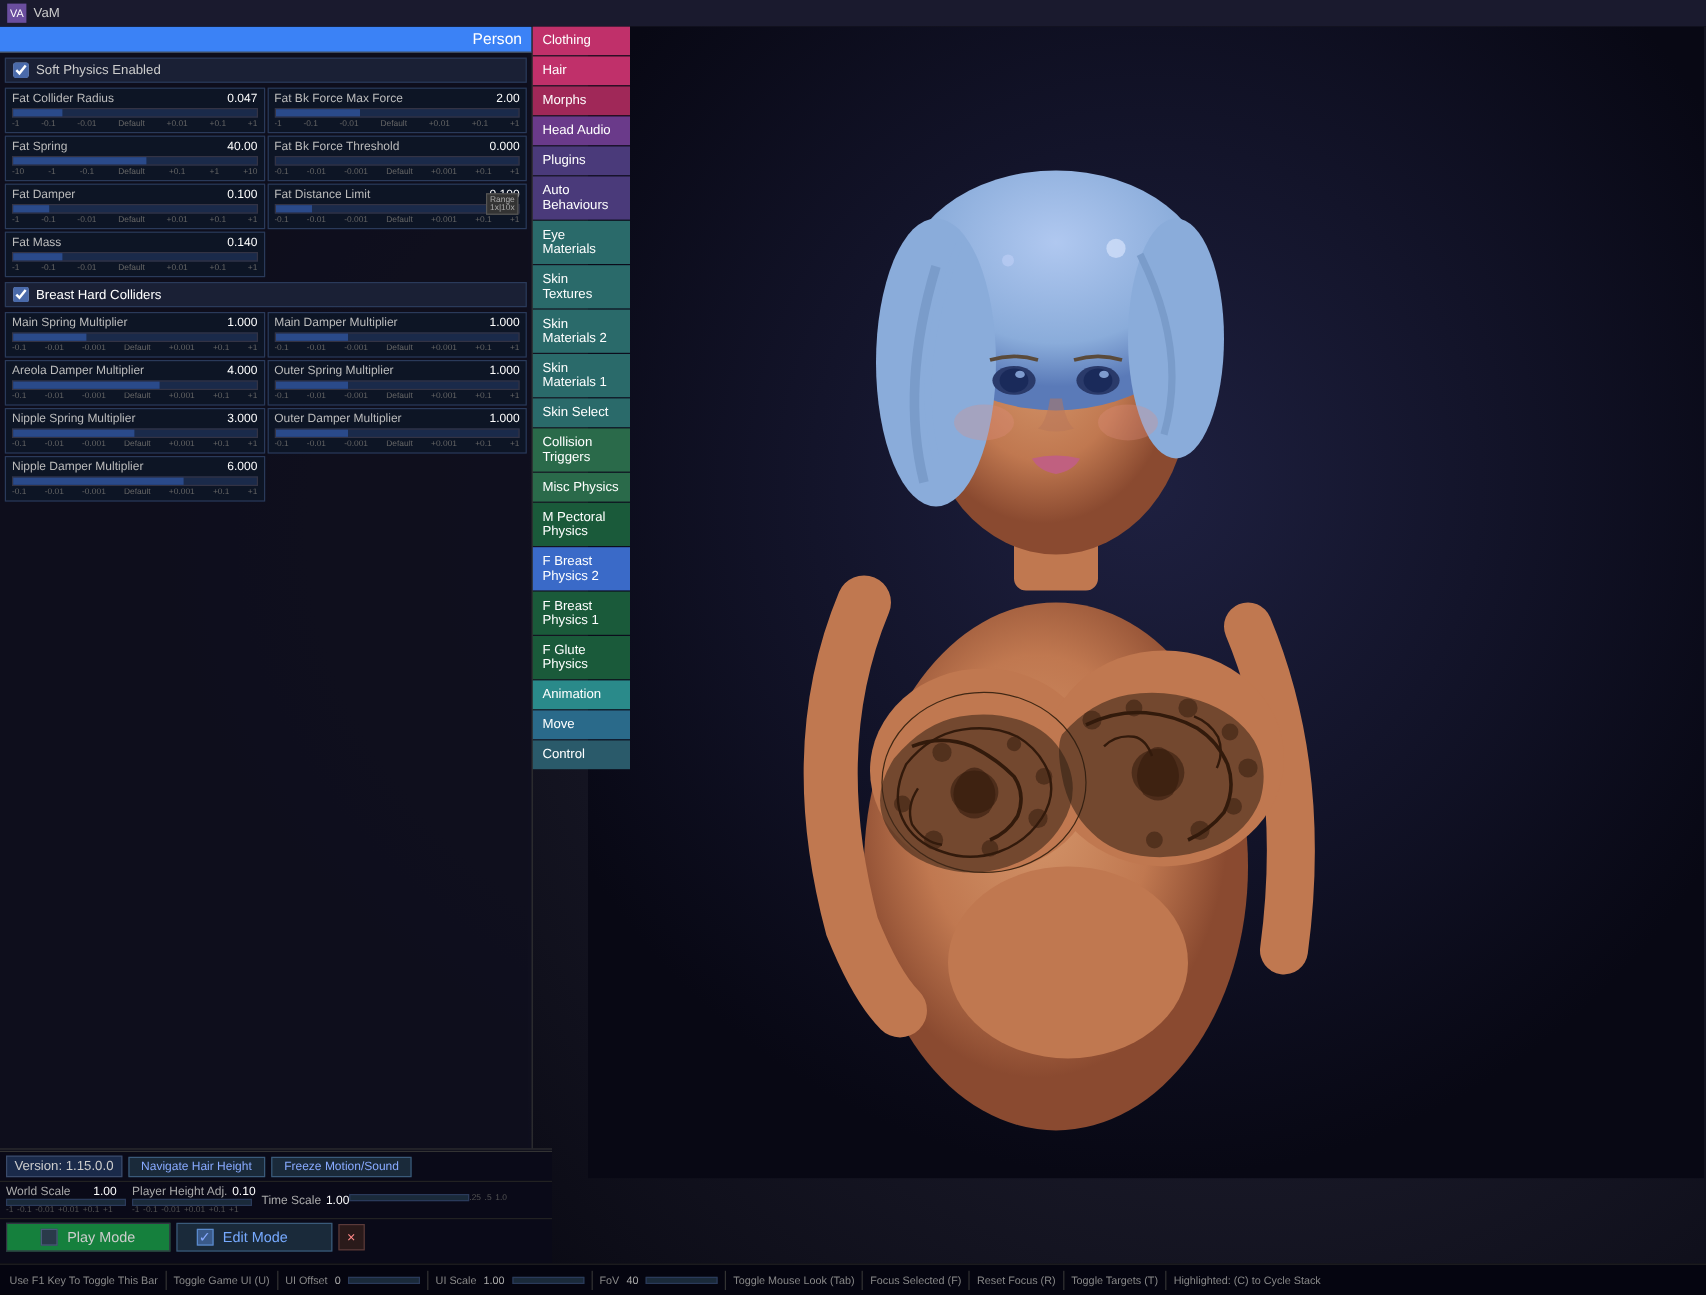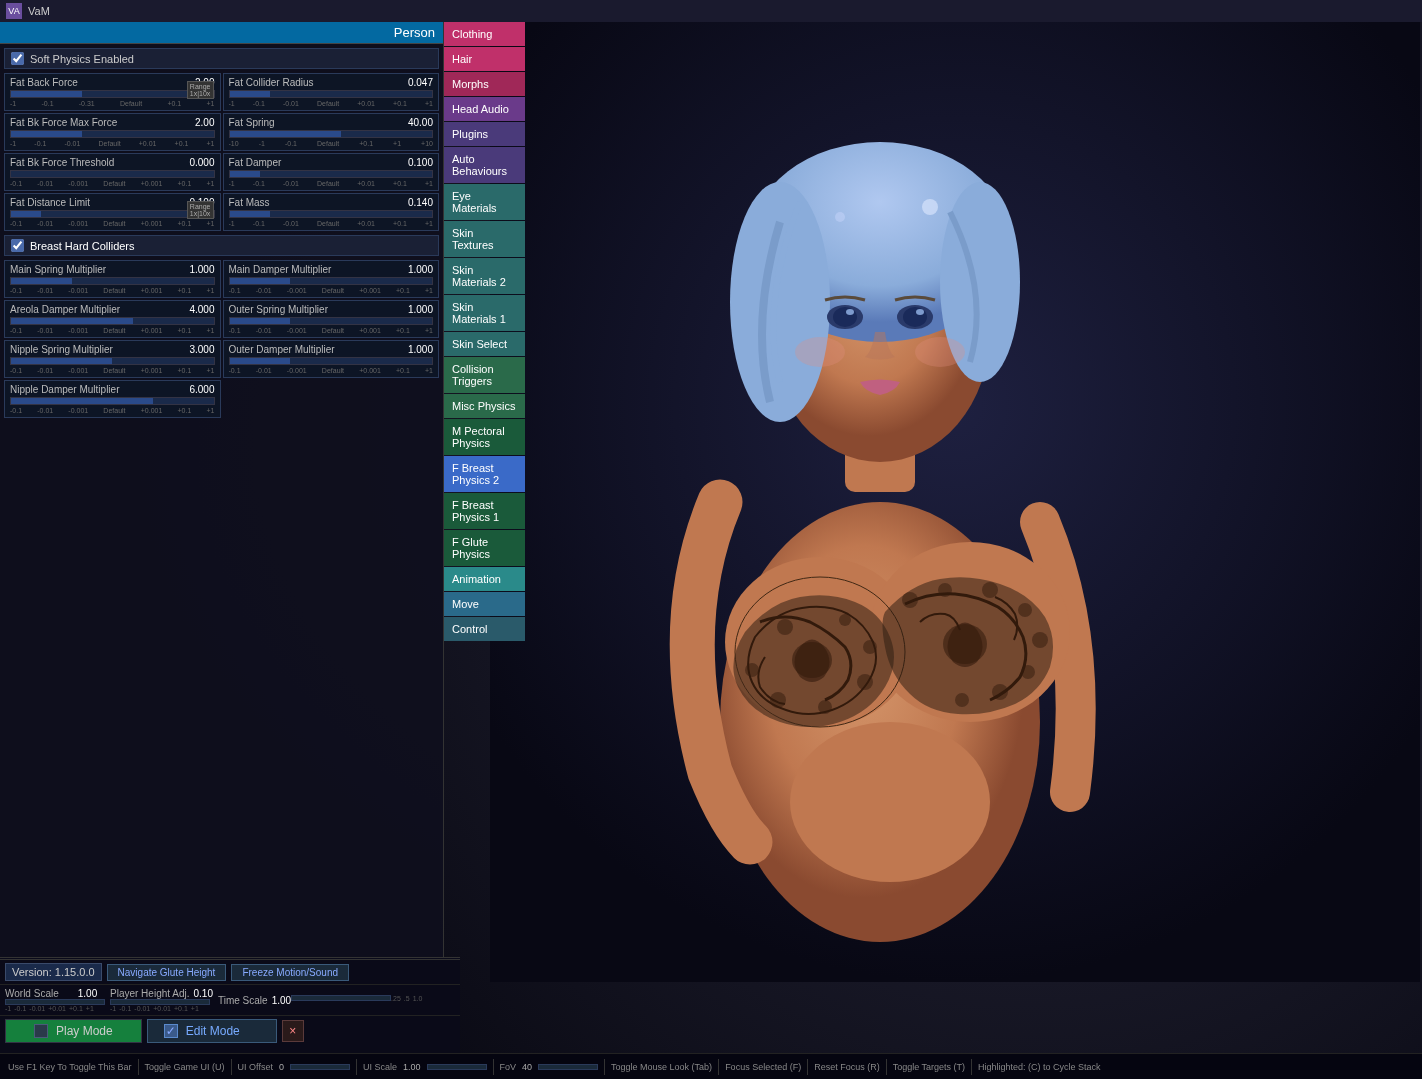"Person" .person-header { background: #0369a1 -> #3b82f6 }
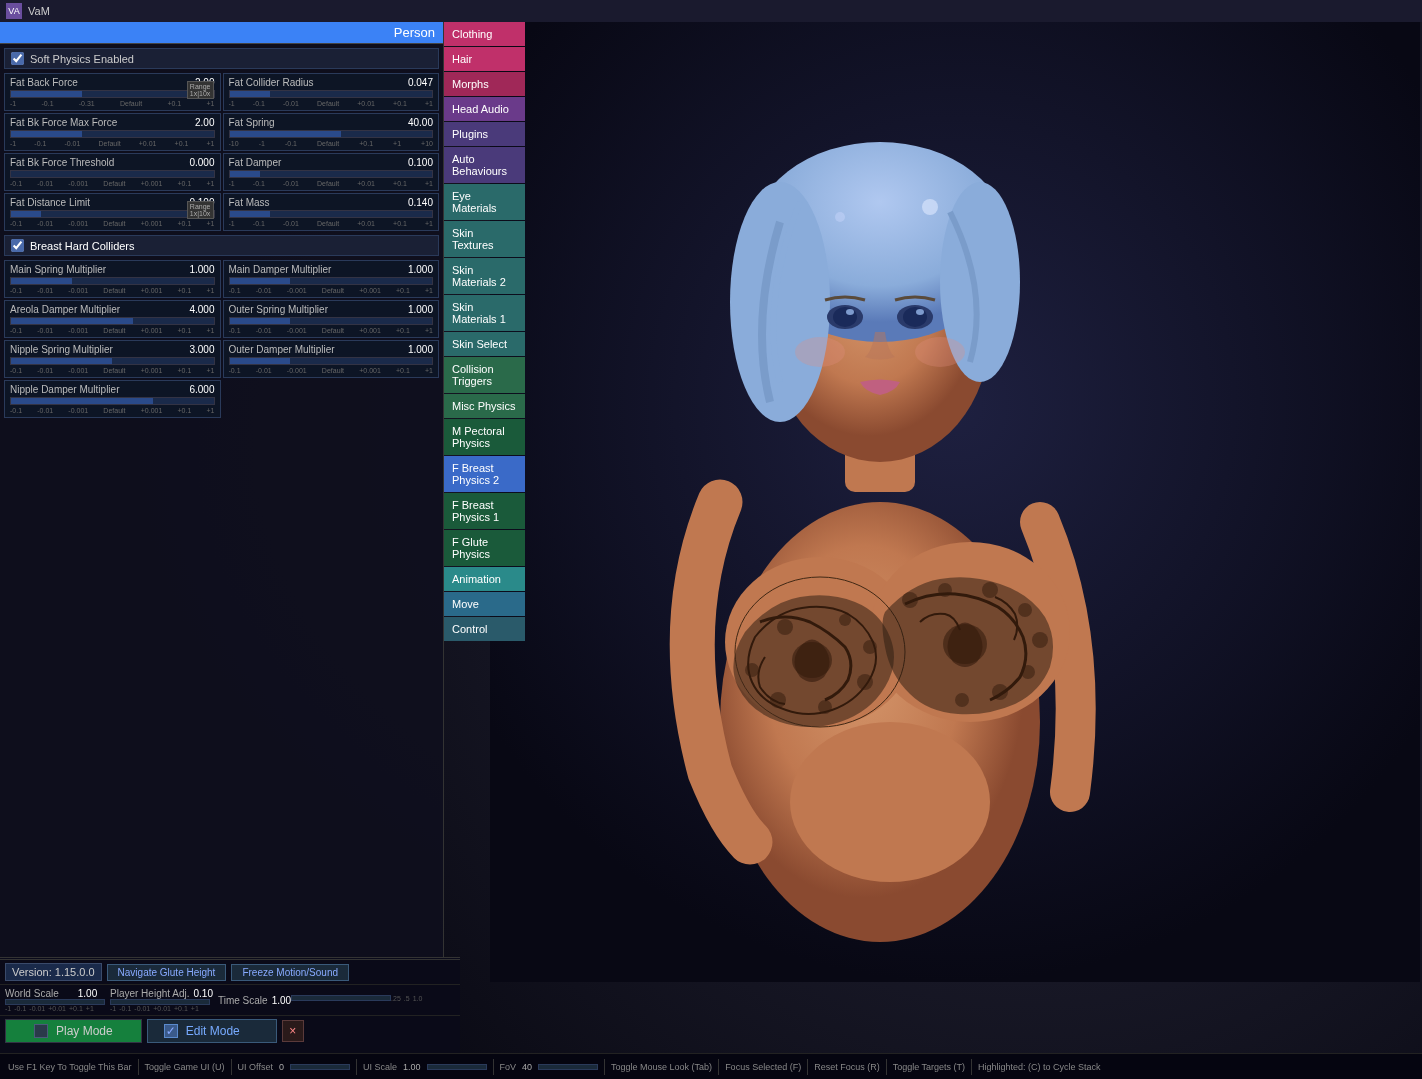"Fat Back Force" div.control-item { html: <div> <div> <span>Fat Back Force</span> <span>2.00</span> </div> <div> <div></div> <span>Range<br>1x|10x</span> </div> <div> <span>-1</span> <span>-0.1</span> <span>-0.31</span> <span>Default</span> <span>+0.1</span> <span>+1</span> </div> </div> -> none }
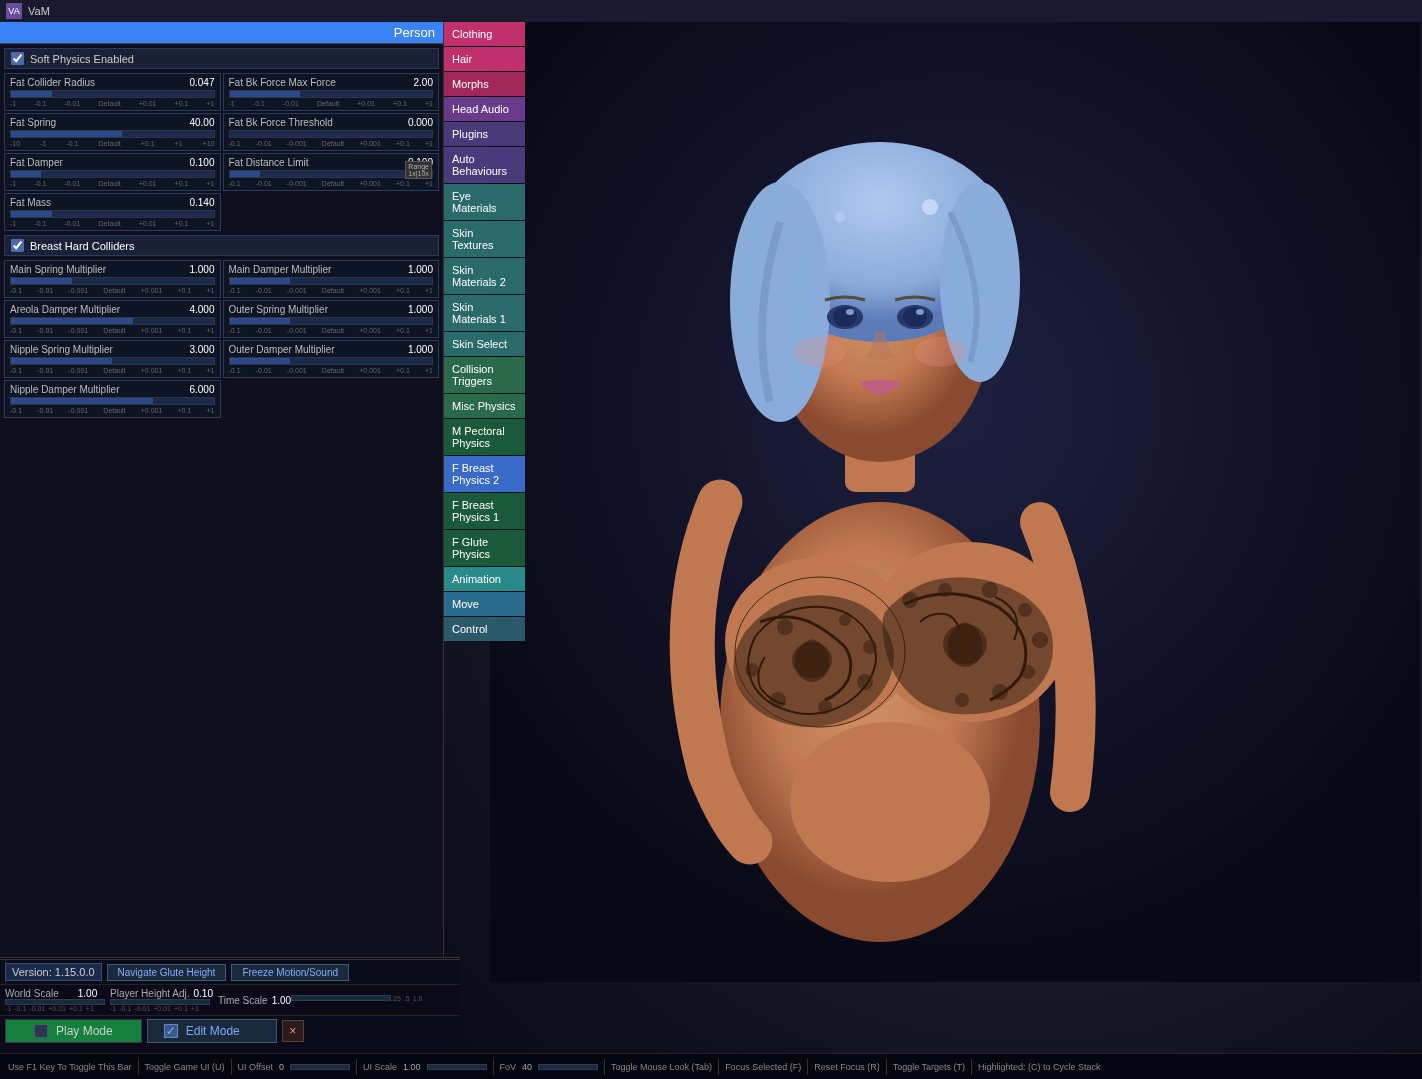"Navigate Glute Height" button.status-btn { text: Glute -> Hair }
